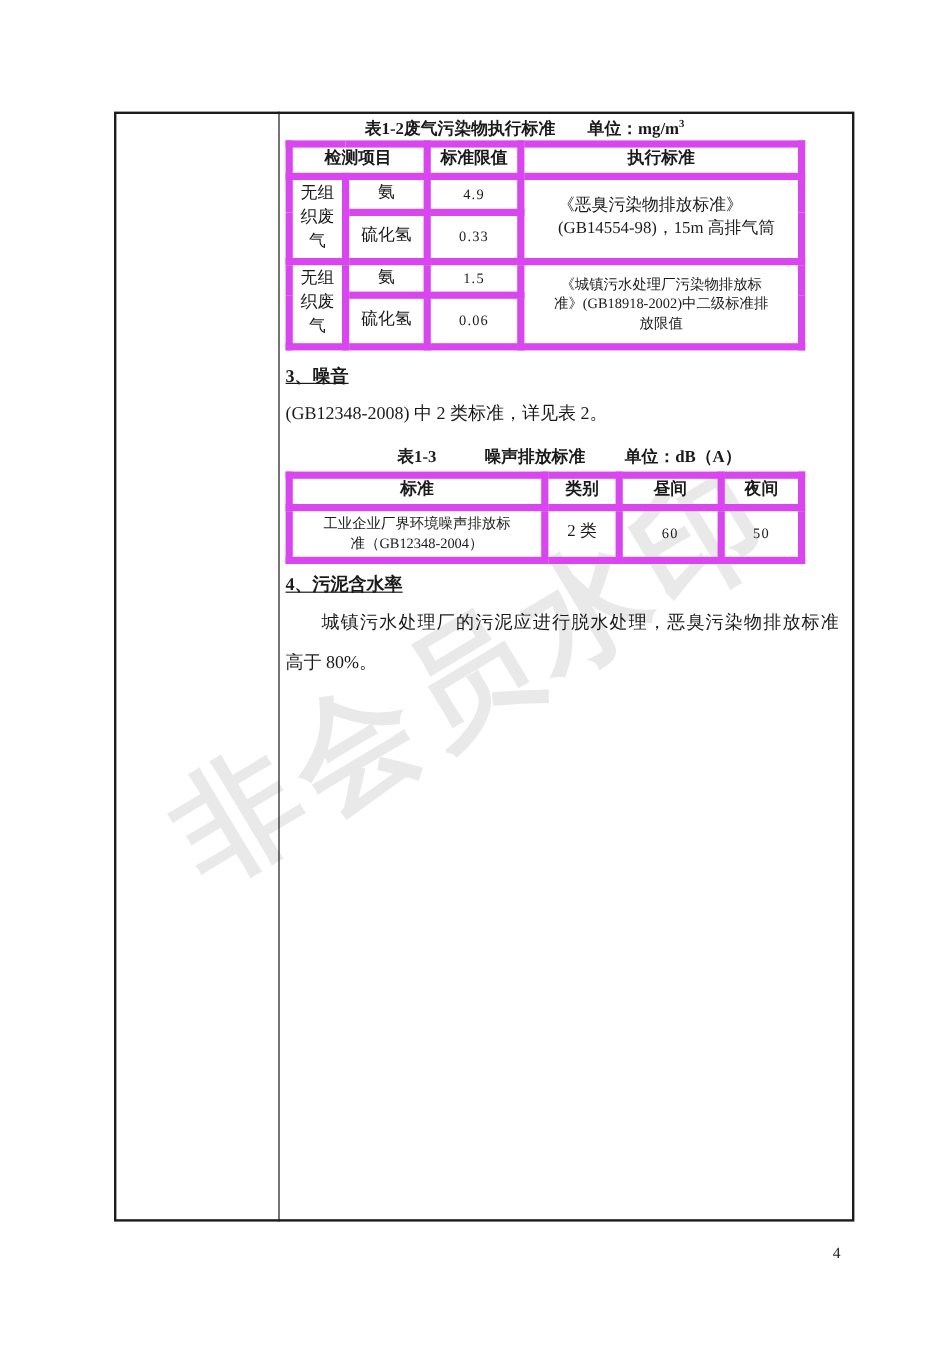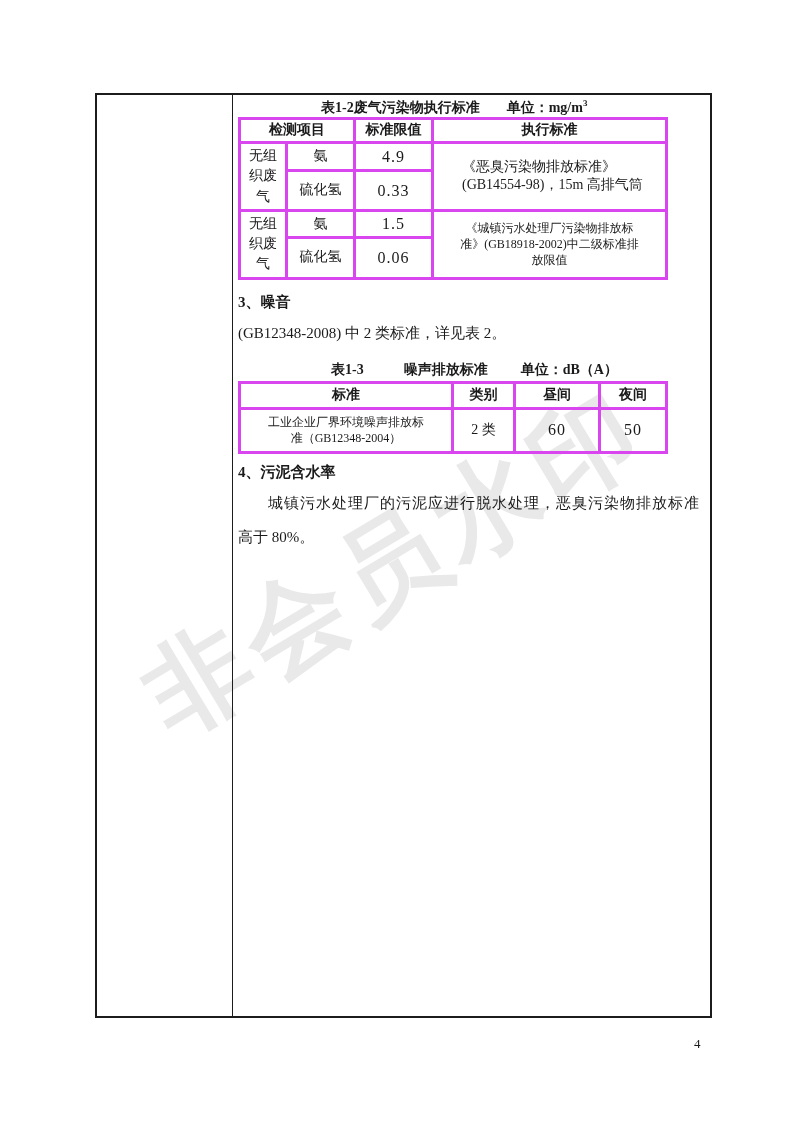"表1-2" .cap1 .cap-label { margin-left: 83px -> 66px }
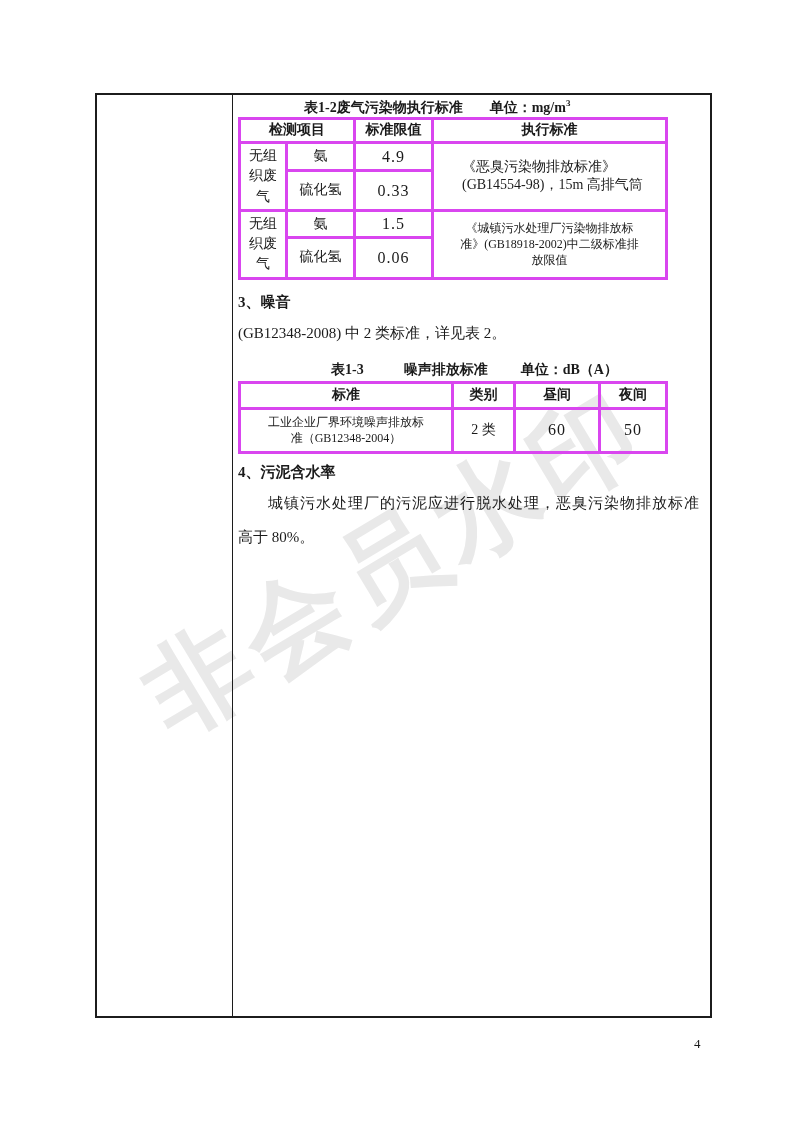"检测项目" th, td { border: 3px solid #d946ef -> 6px solid #d946ef }
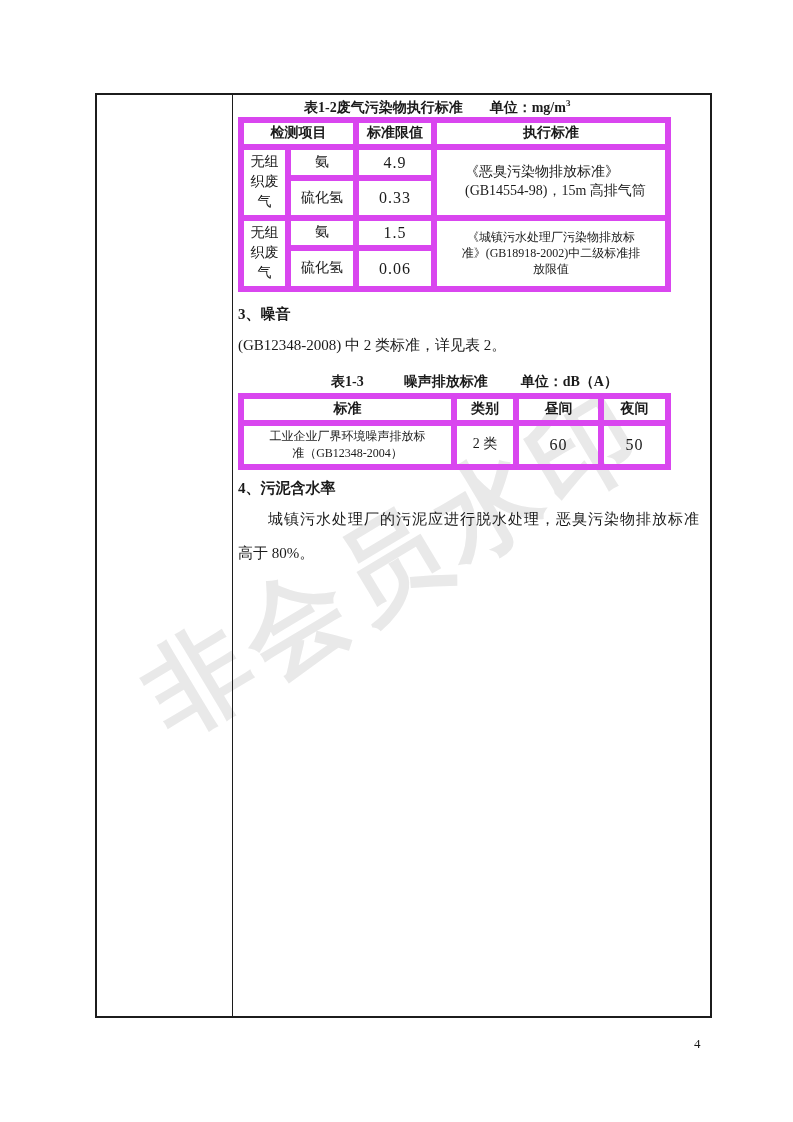"4.9" td.num { font-size: 16px -> 12px }
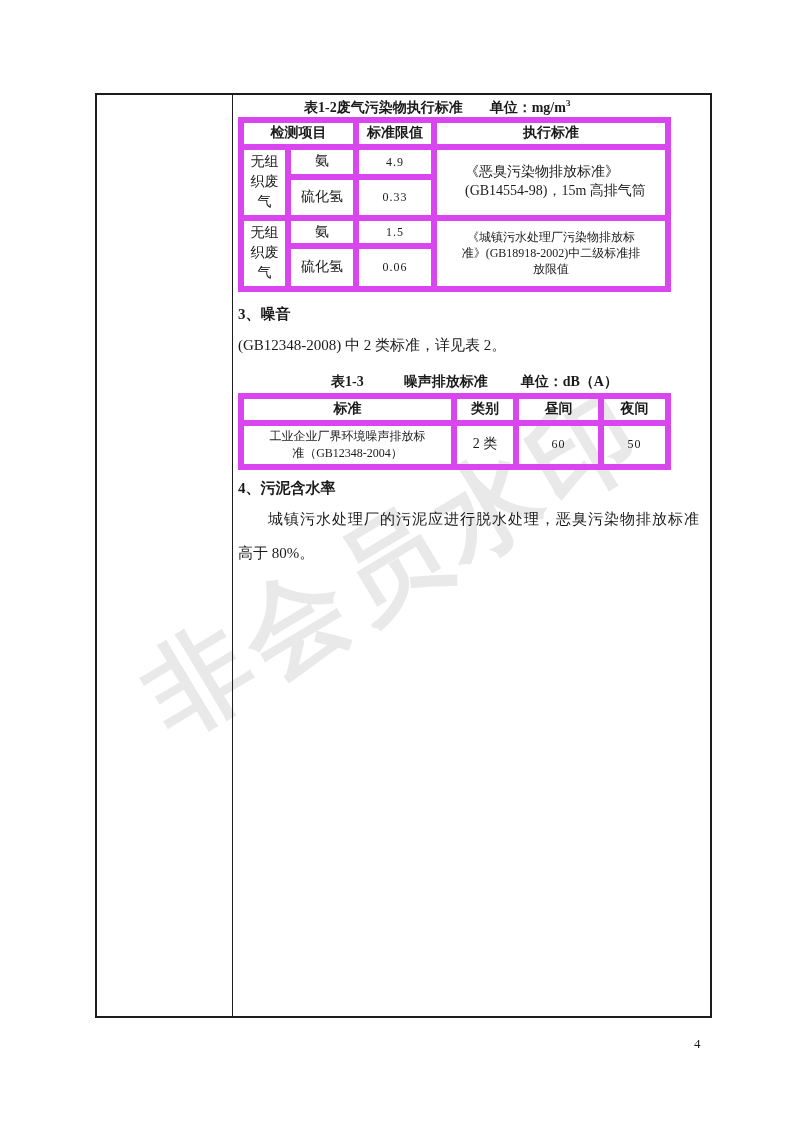"3、噪音" .section-heading { text-decoration: none -> underline }
